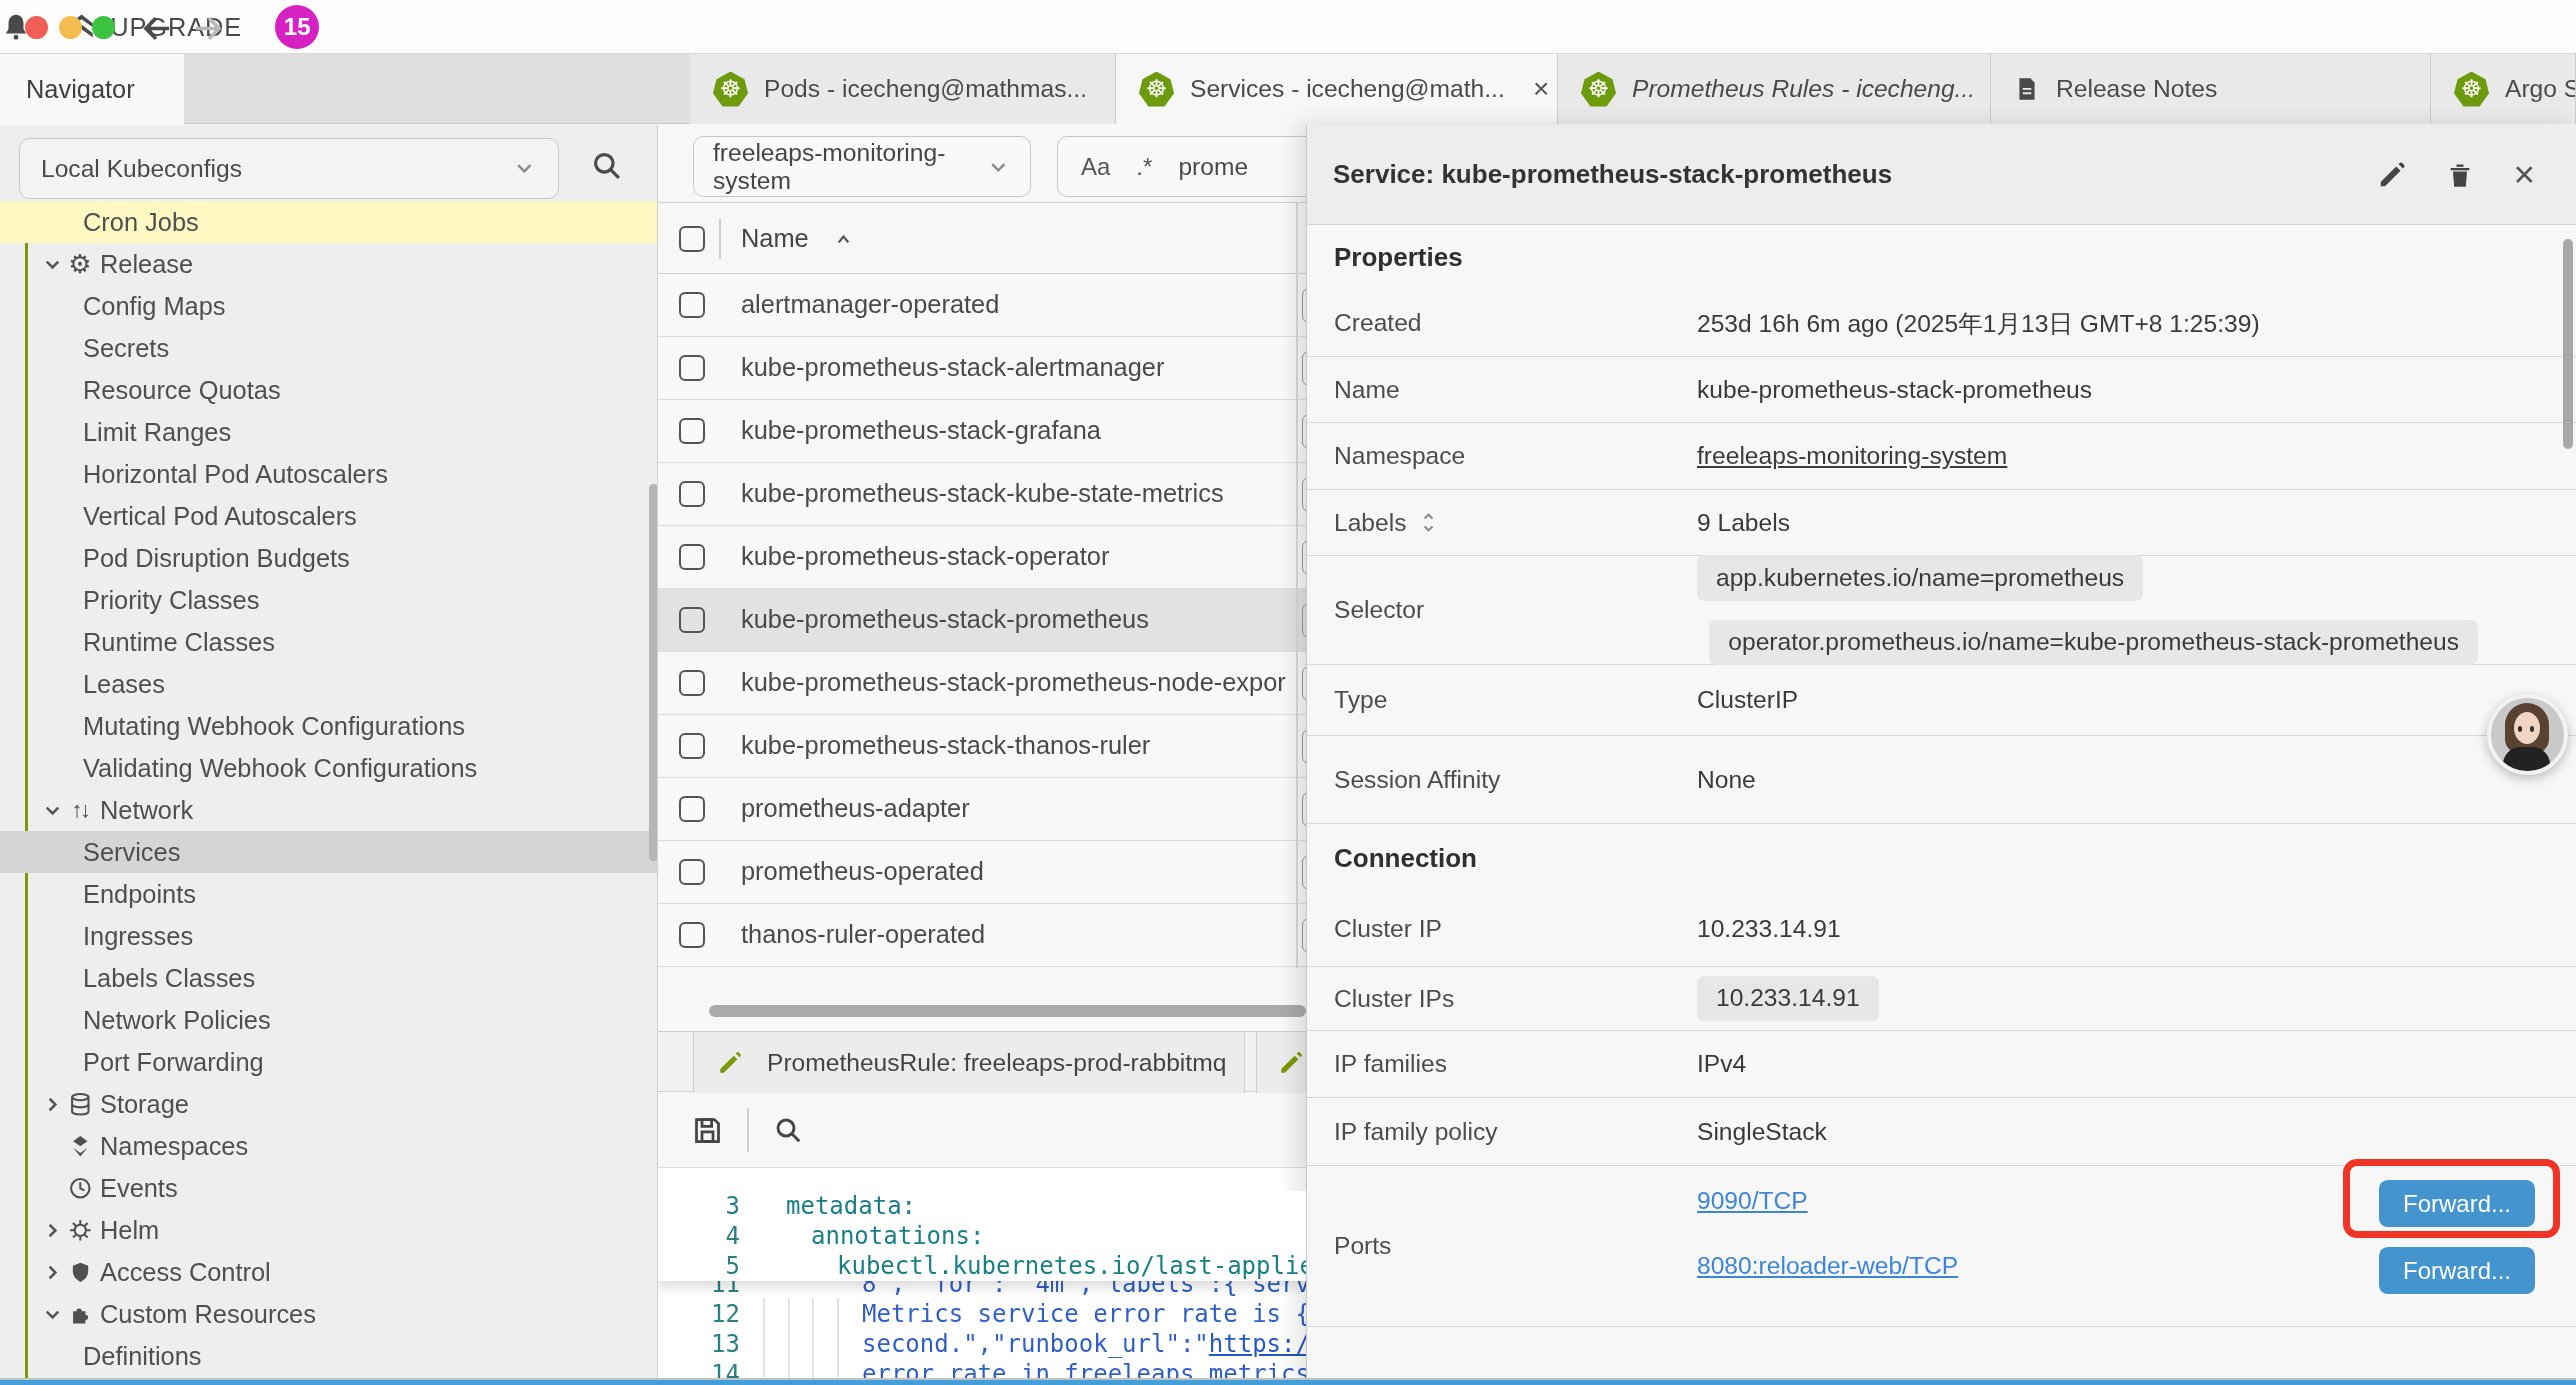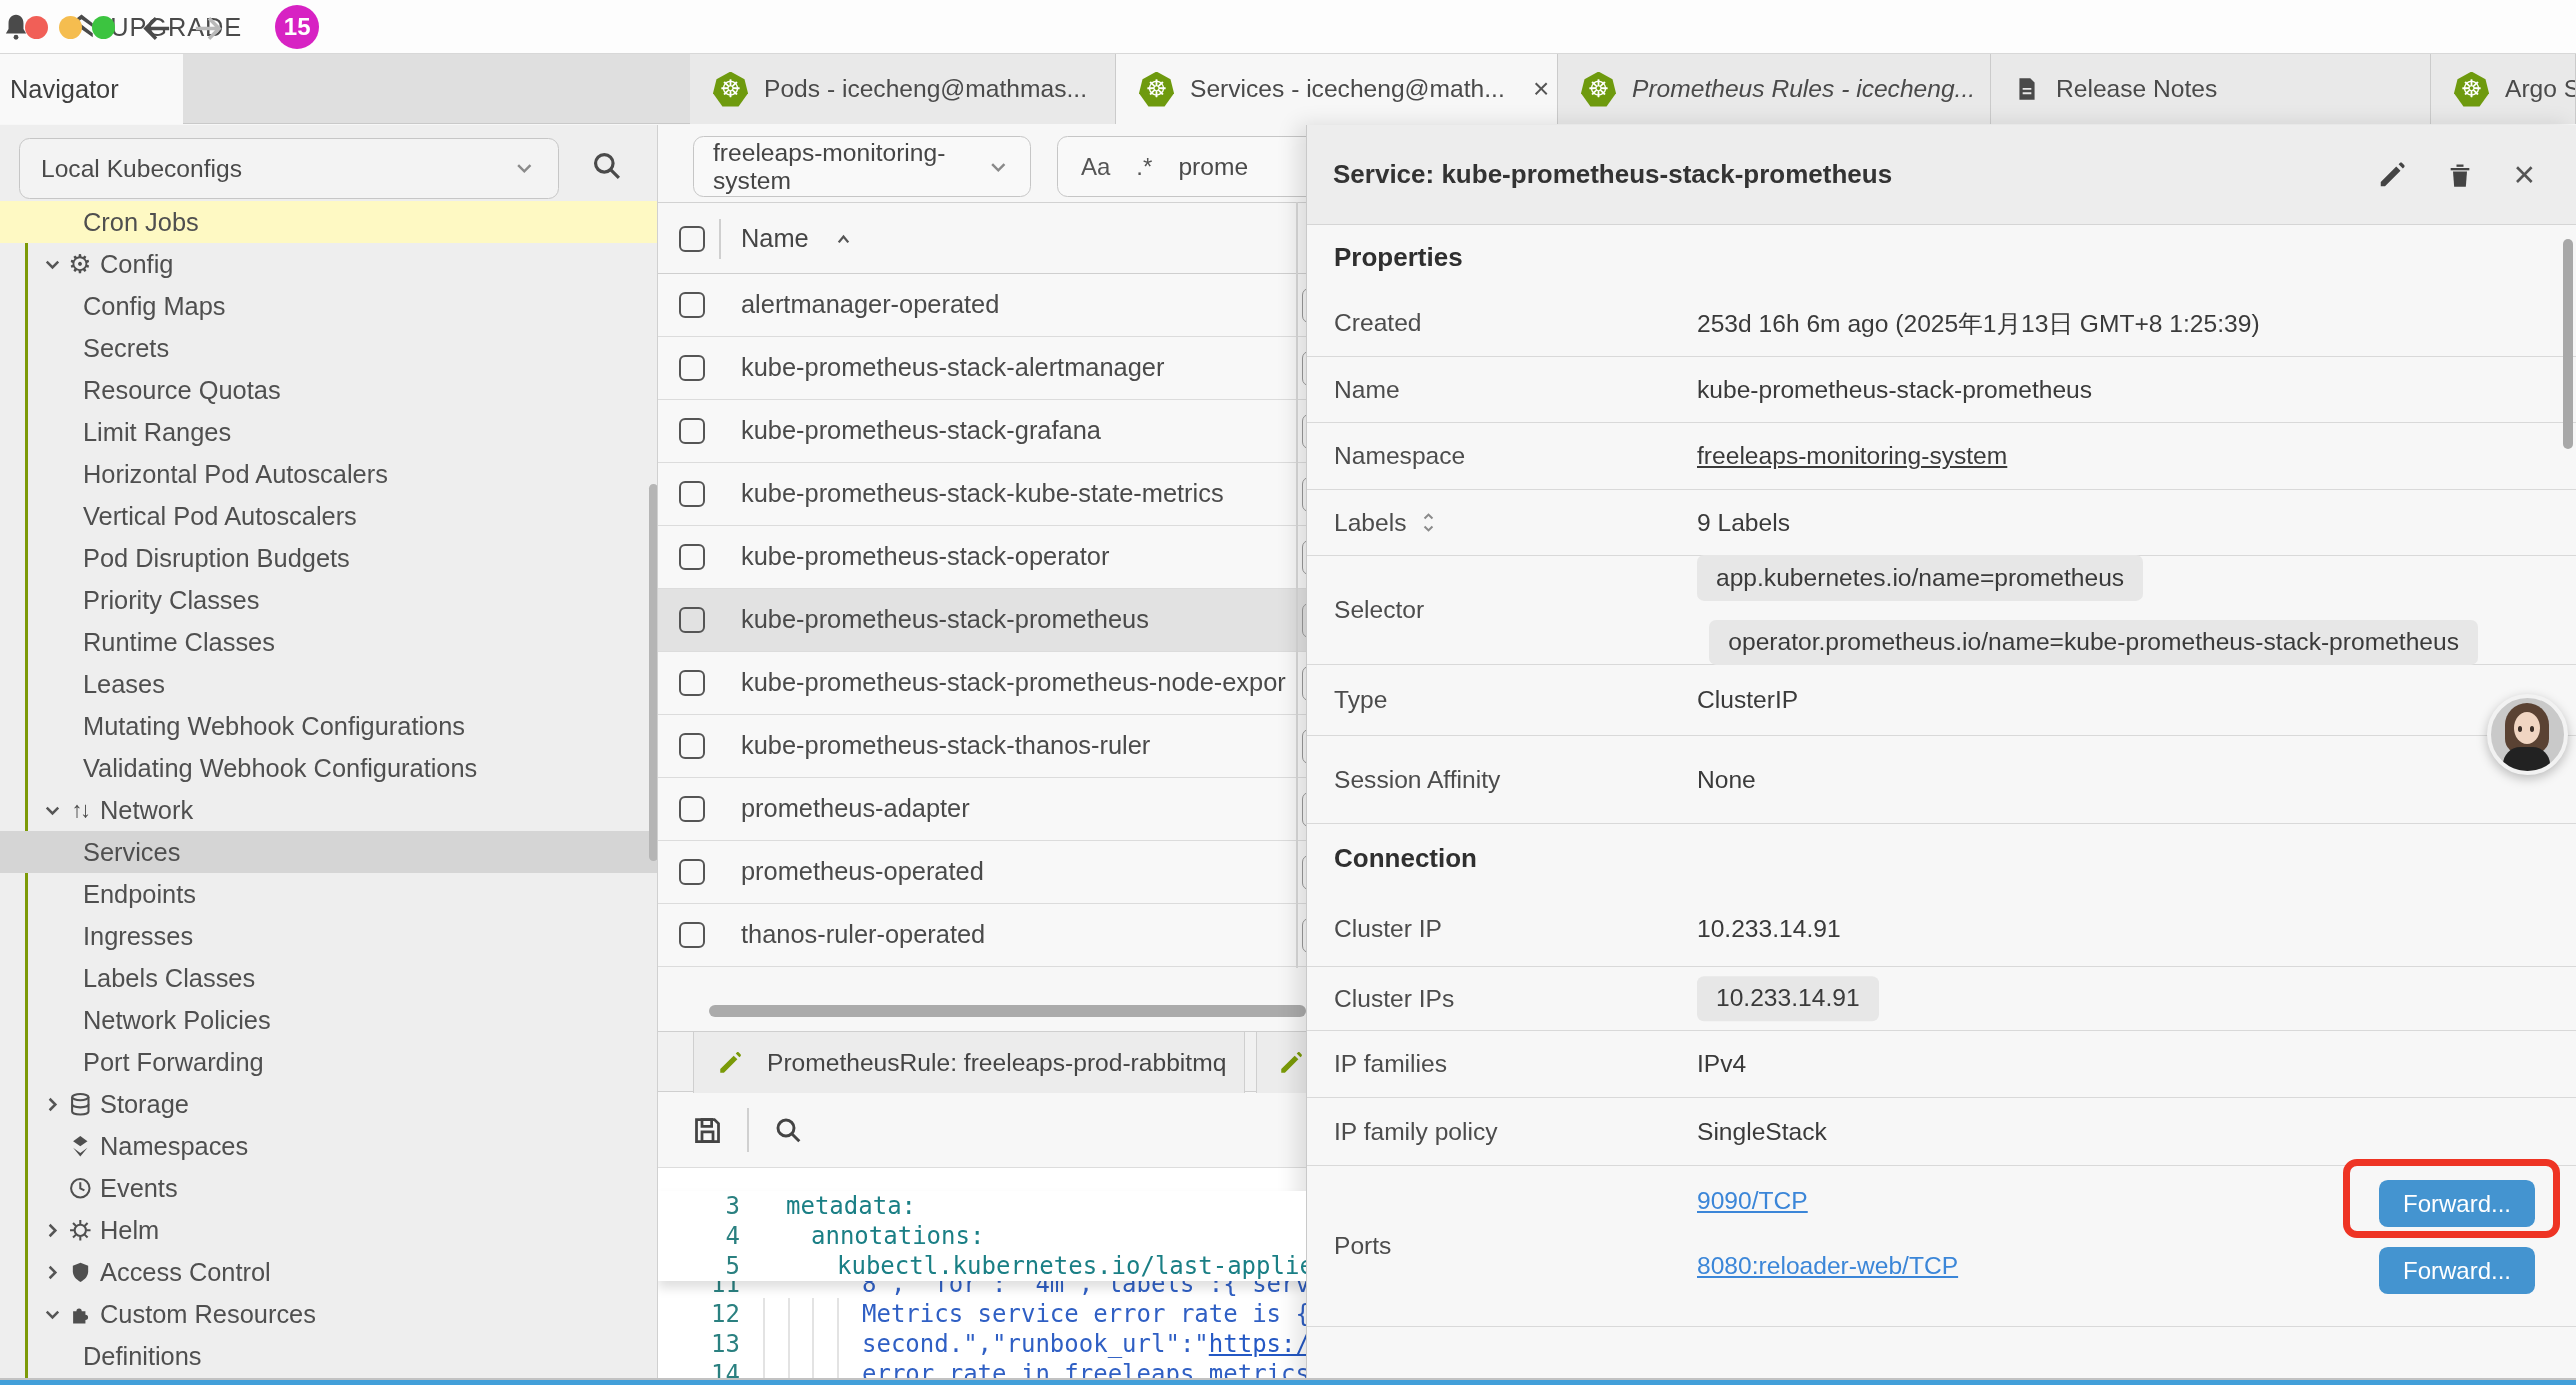"Navigator" #nav-tab { padding-left: 10px -> 26px }
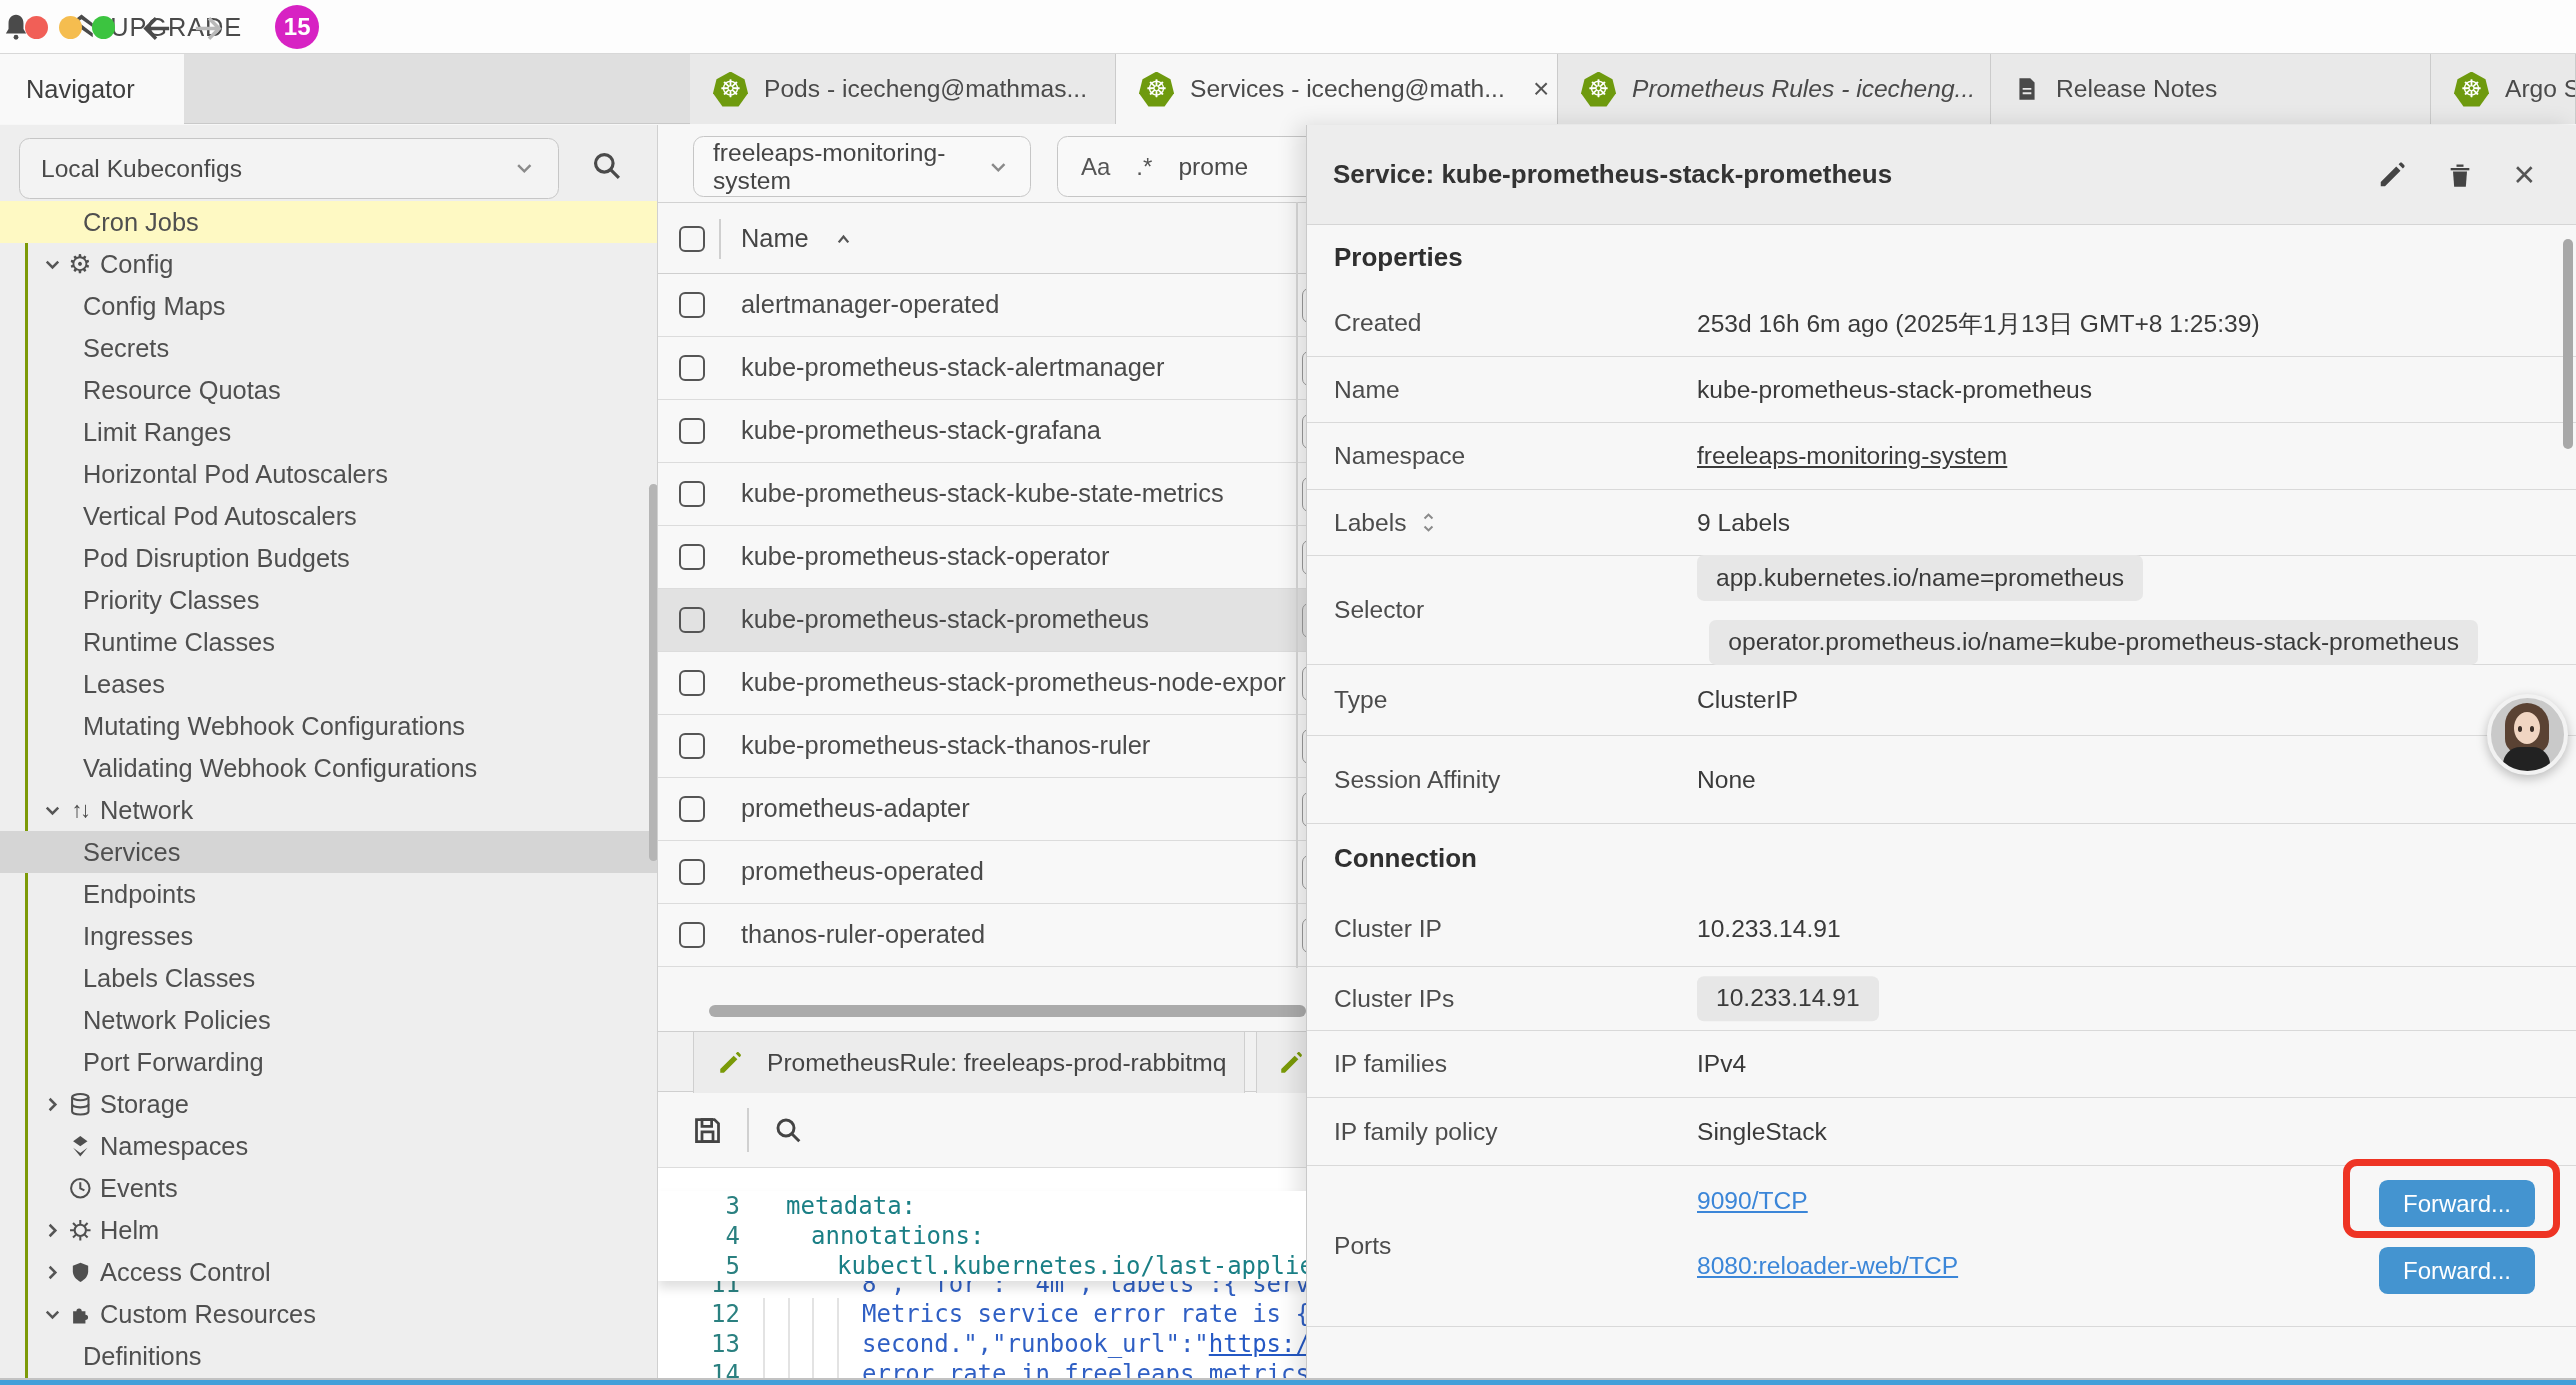"Config" span.lbl-l1 { text: Config -> Release }
